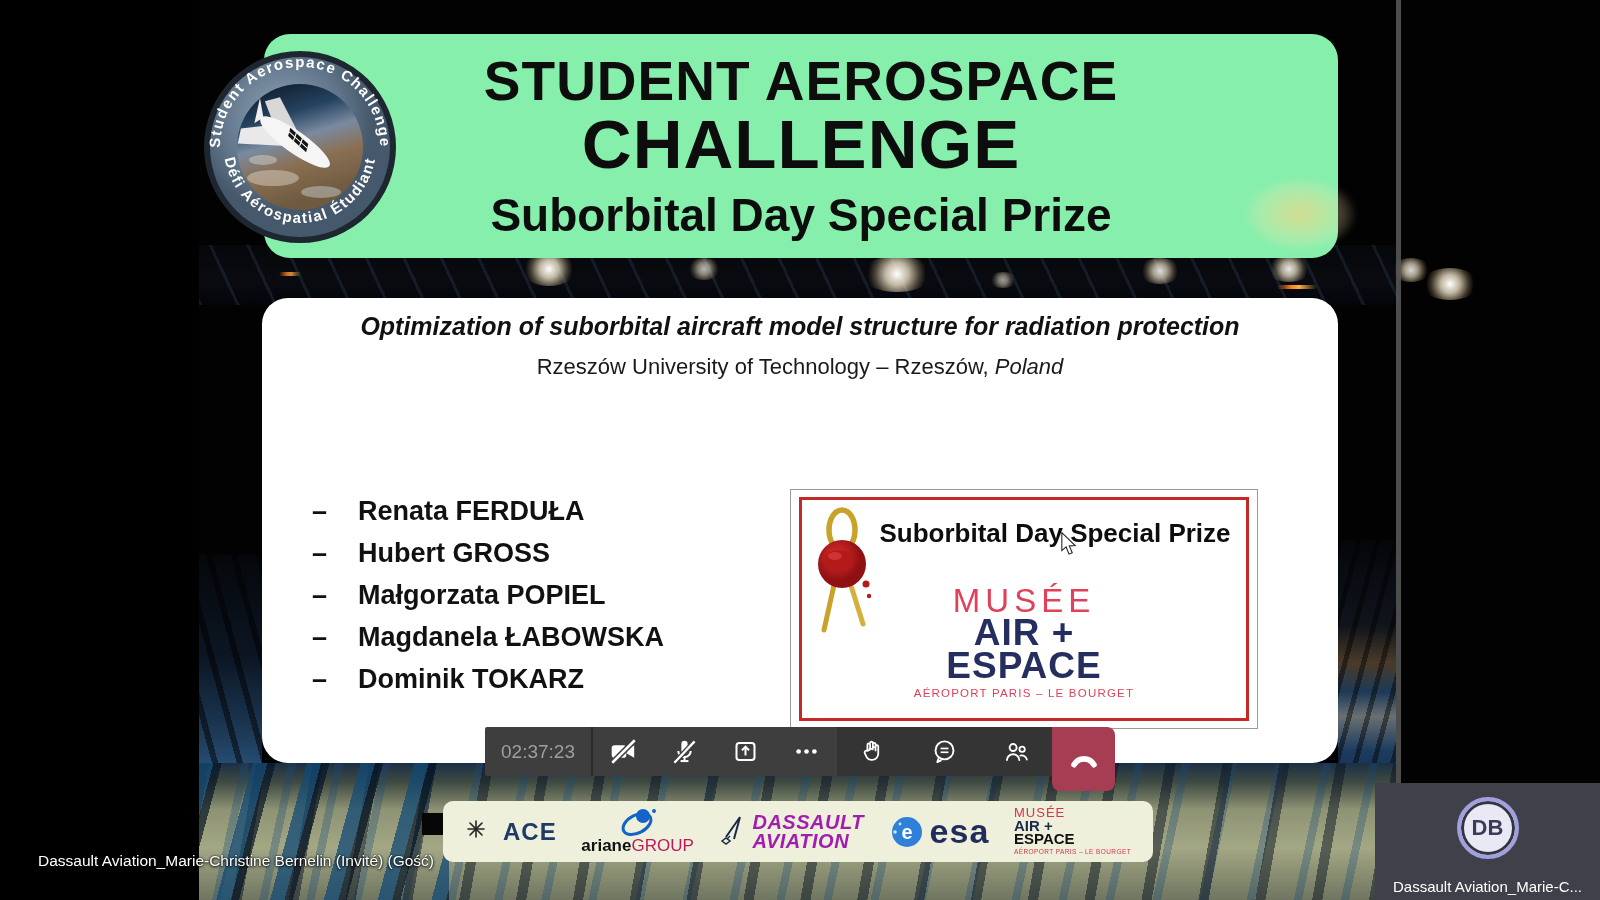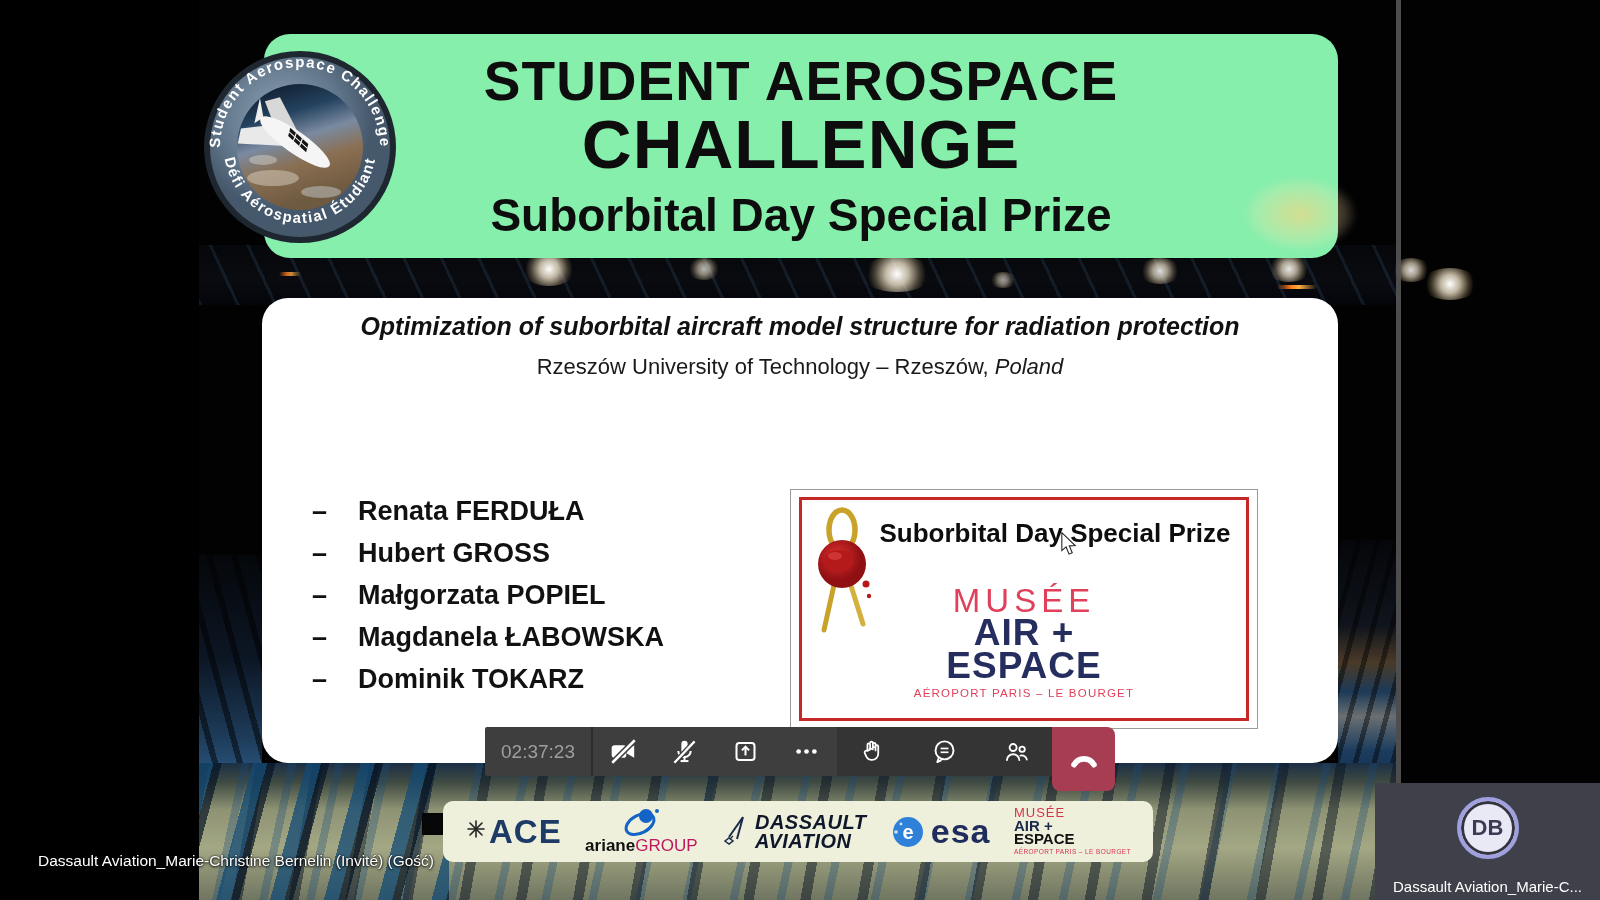"ACE" .ace-text { font-size: 33px -> 24px; margin-left: 2px -> 16px }
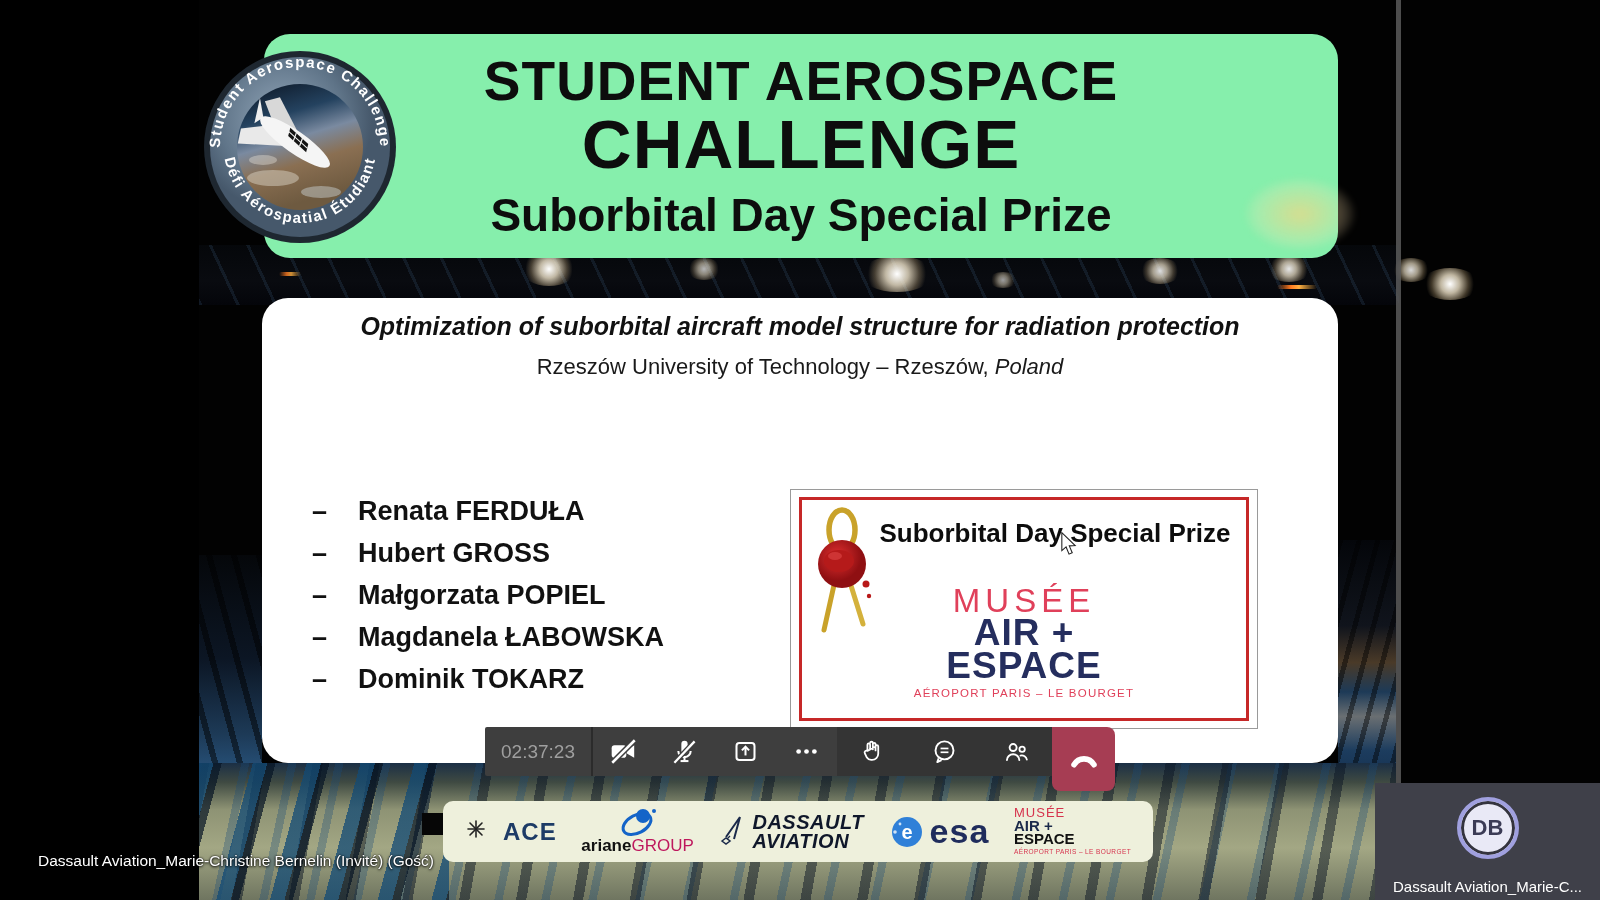"DASSAULT" .dassault-text { color: #0f172a -> #a21caf }
